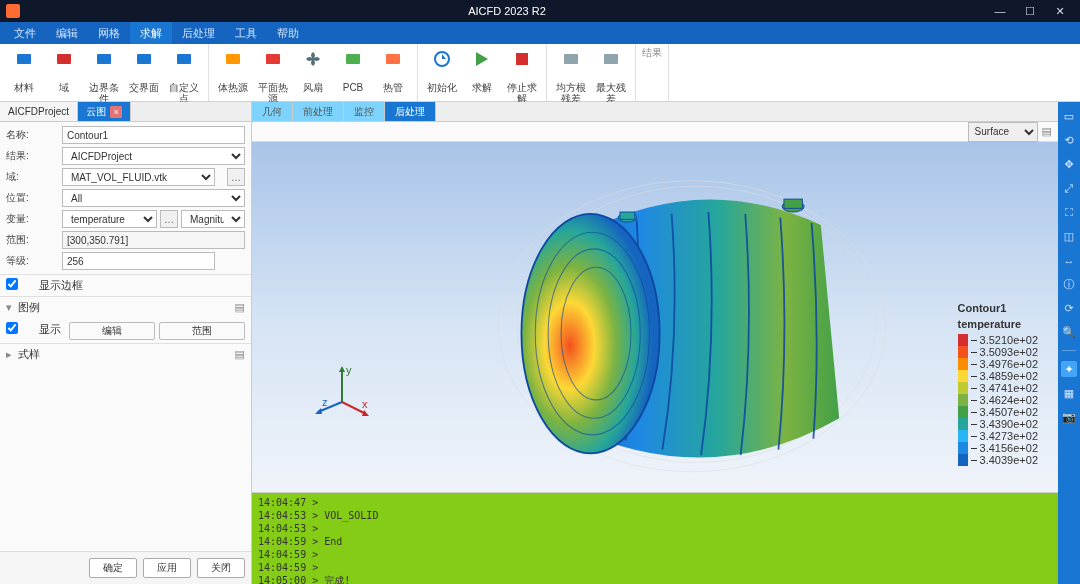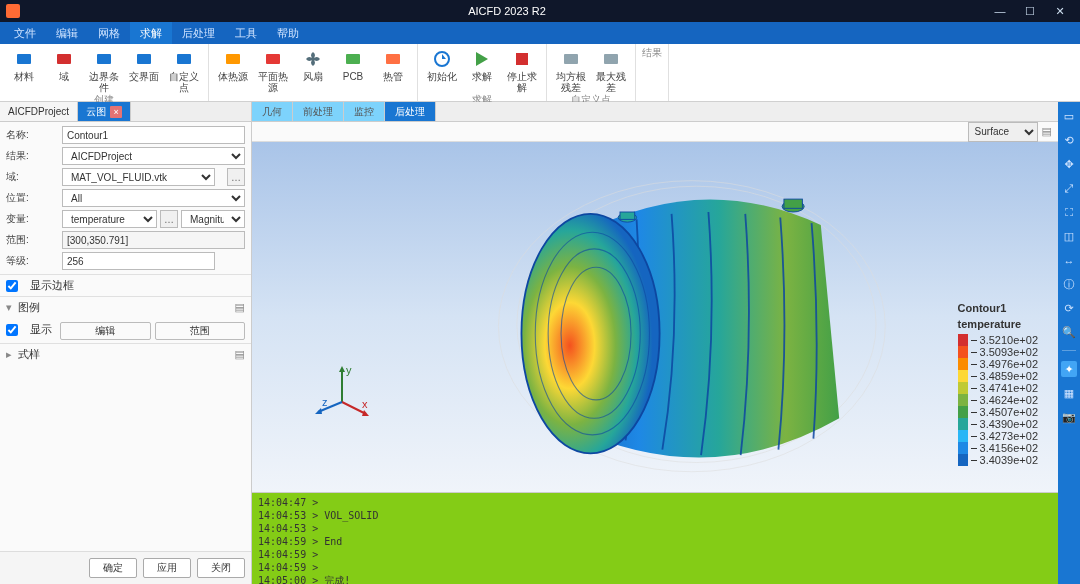"材料" .ribbonbtn .lbl { margin-top: 1px -> 12px }
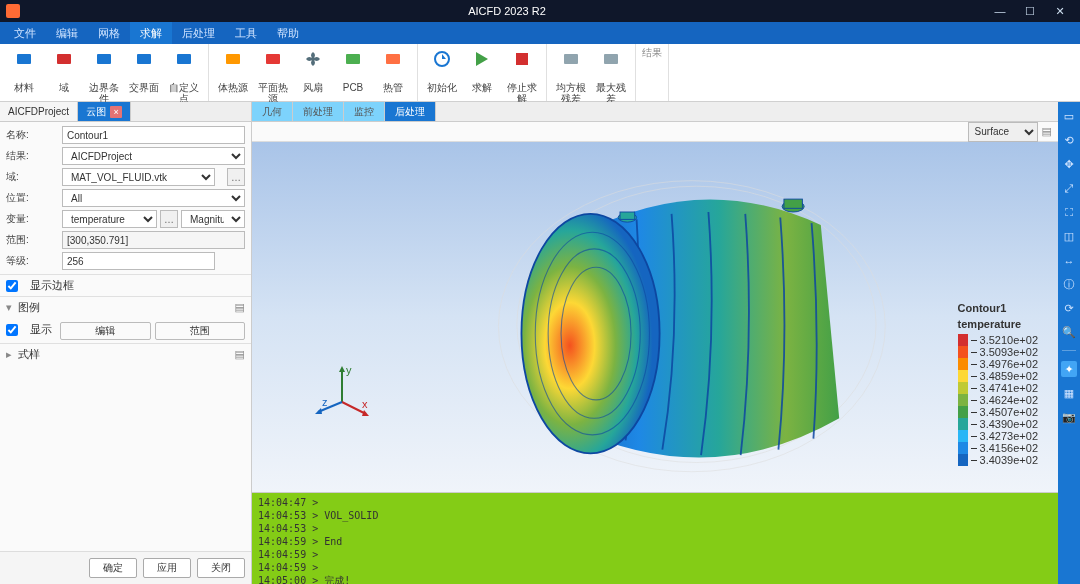"显示边框" .checkbox { align-items: center -> none; gap: 12px -> 21px }
